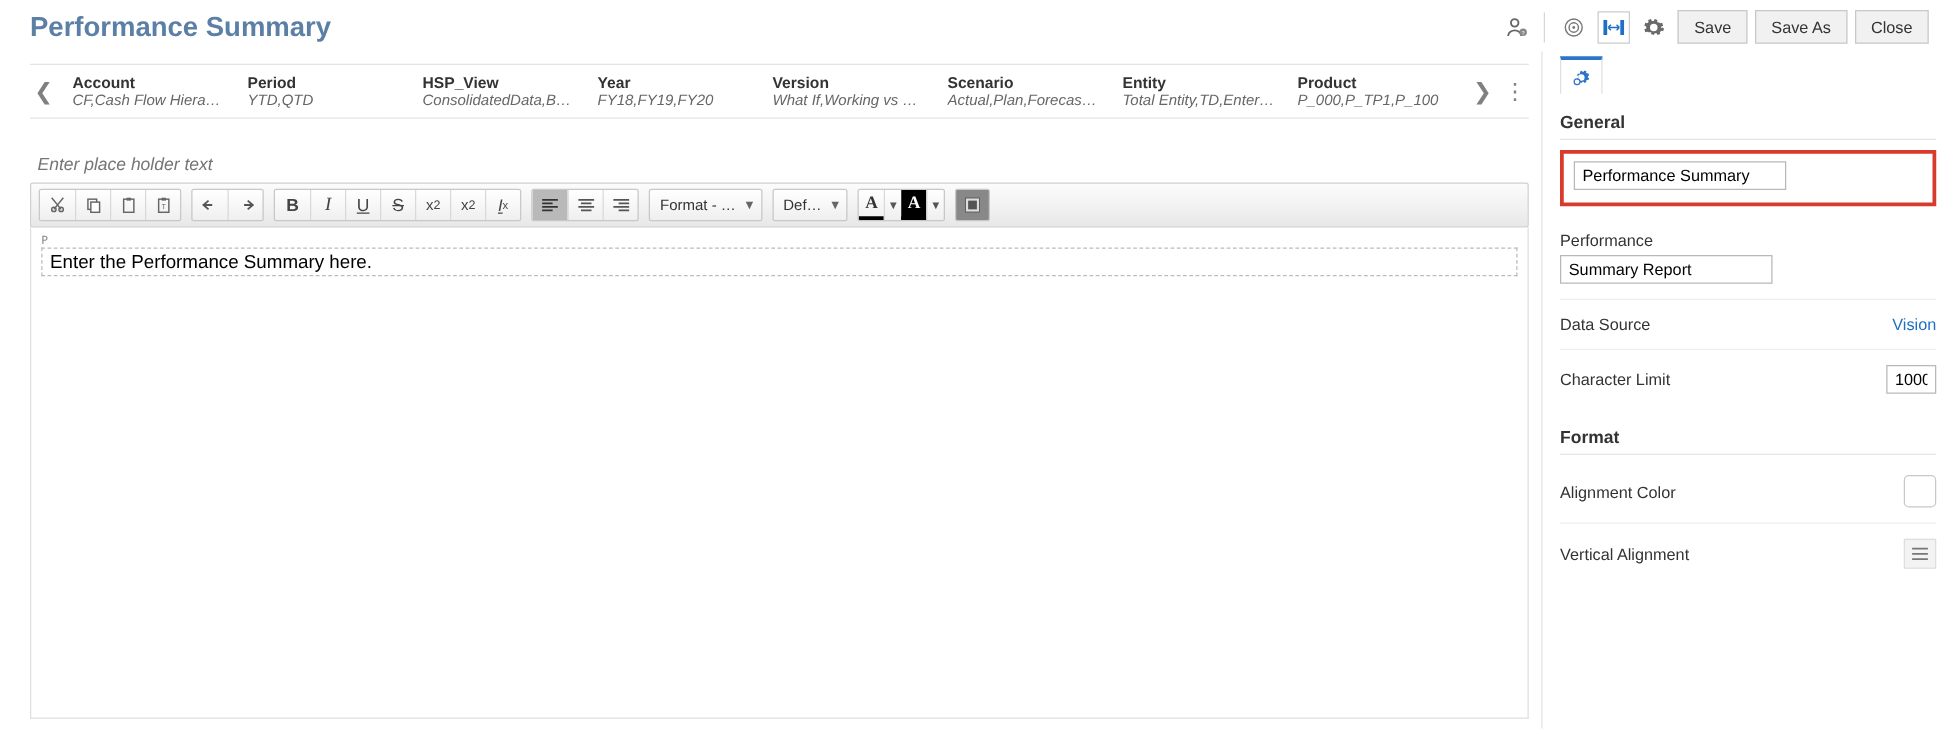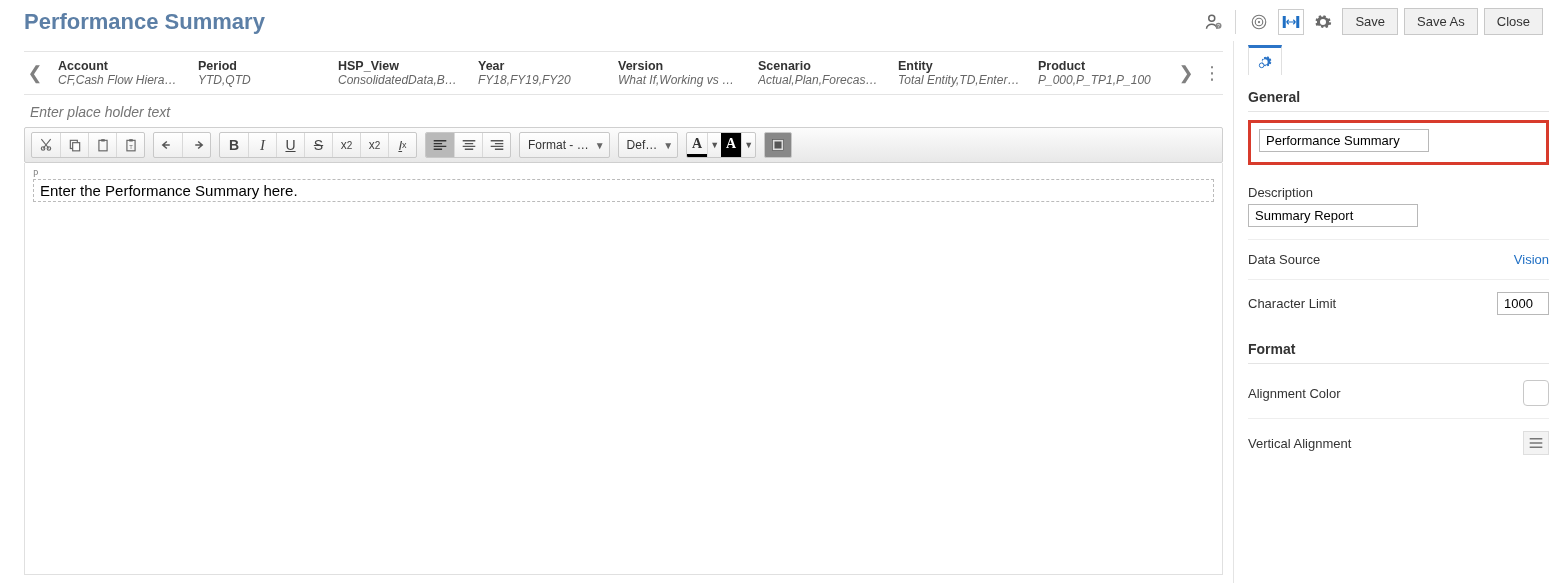"Enter place holder text" .placeholder-input { margin-top: none -> 19px }
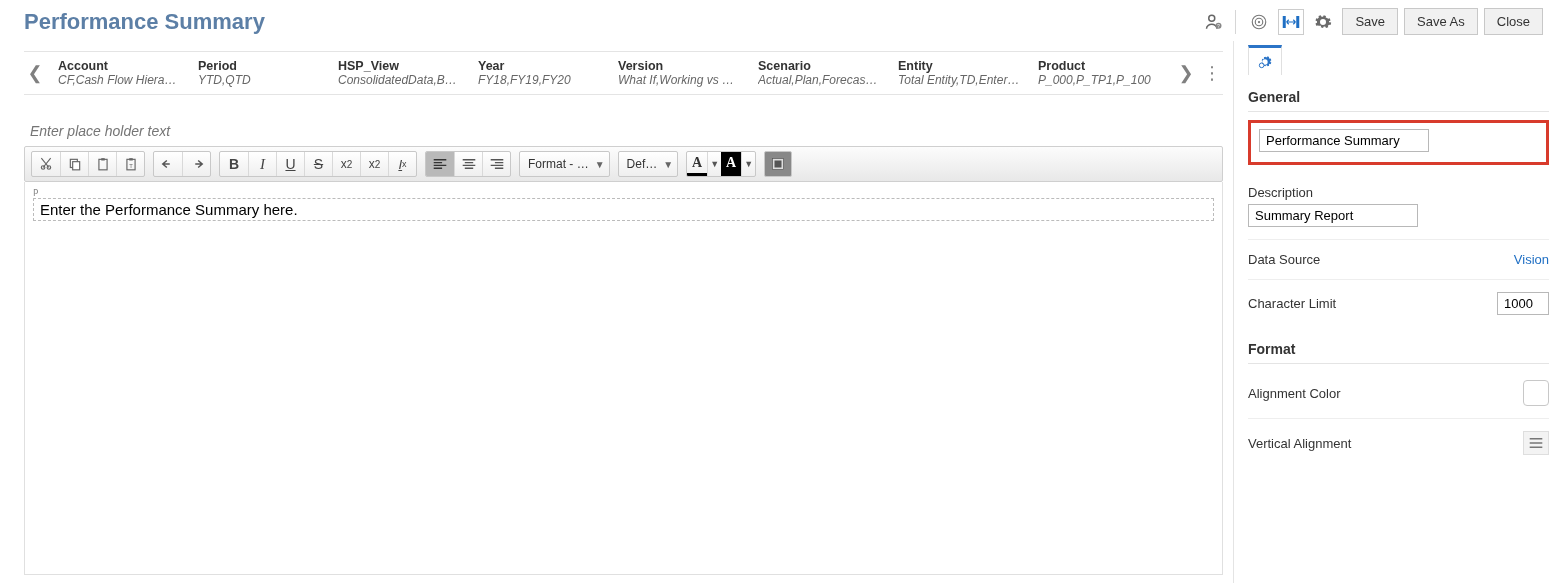"Description" div.prop-label { text: Description -> Performance }
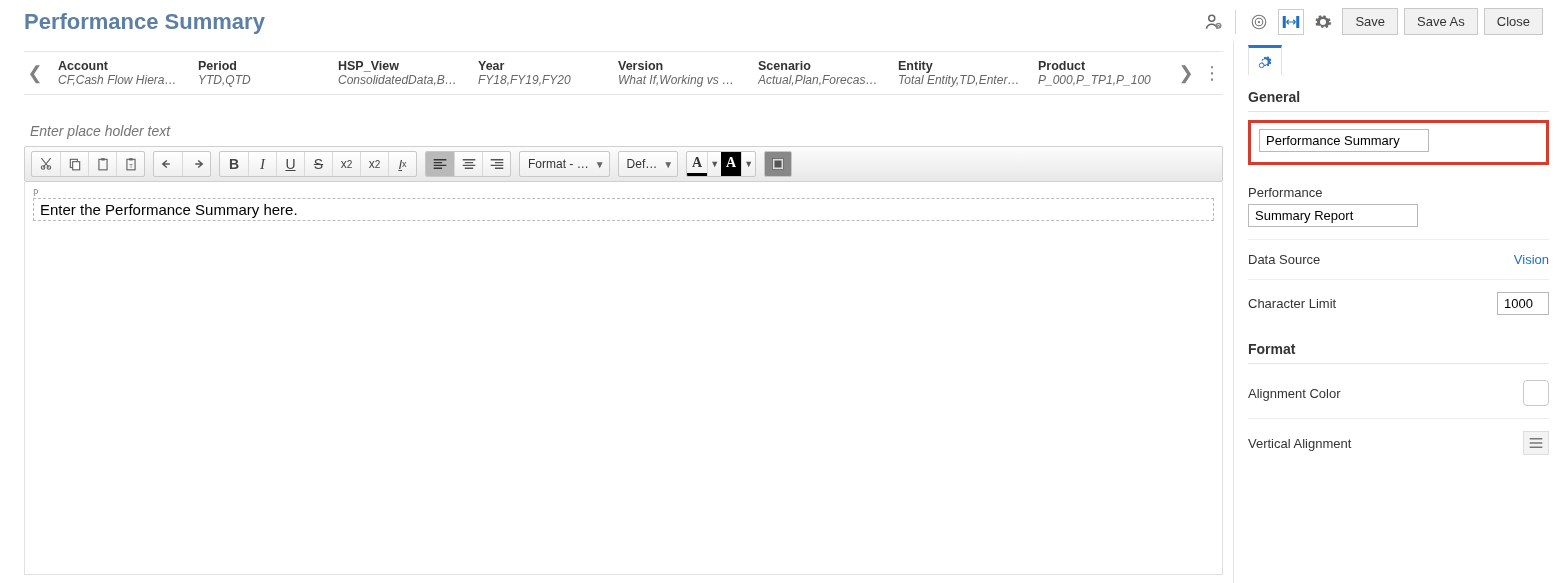"1000" .small-input { width: 52px -> 40px }
